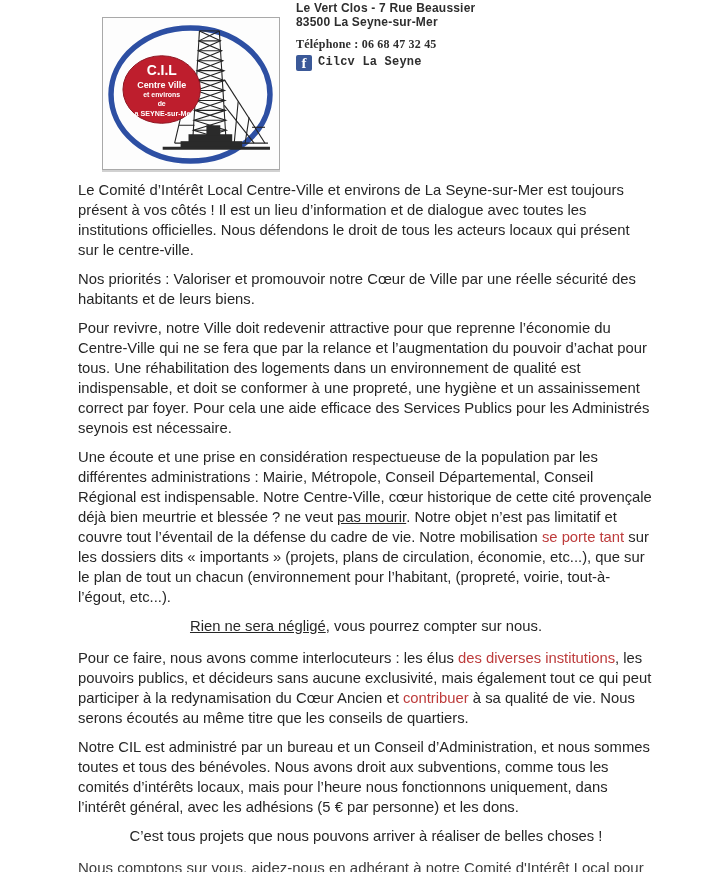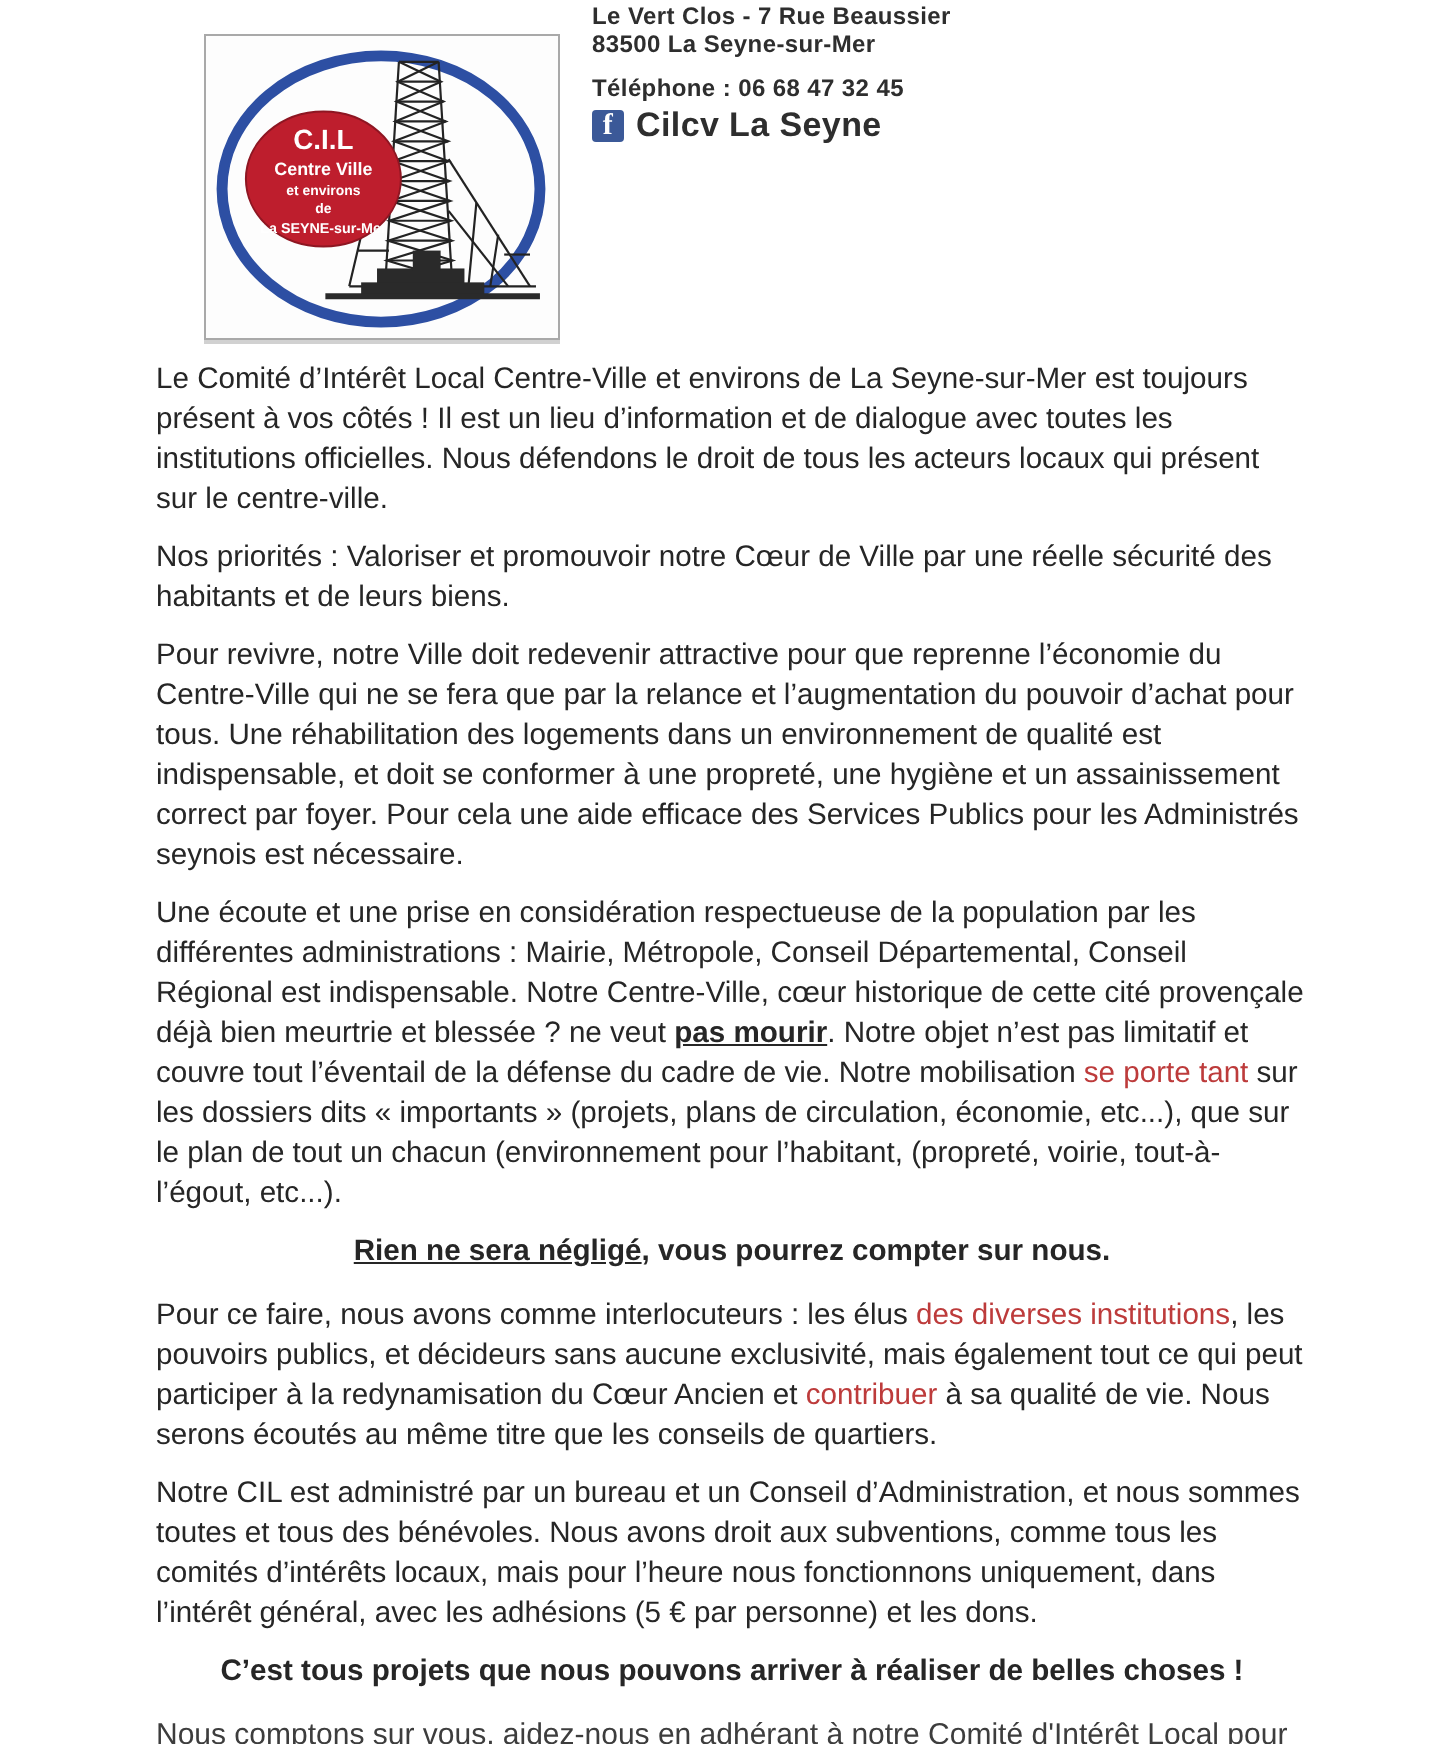"Téléphone : 06 68 47" .contact .phone-block { font-family: none -> Liberation Serif, serif }
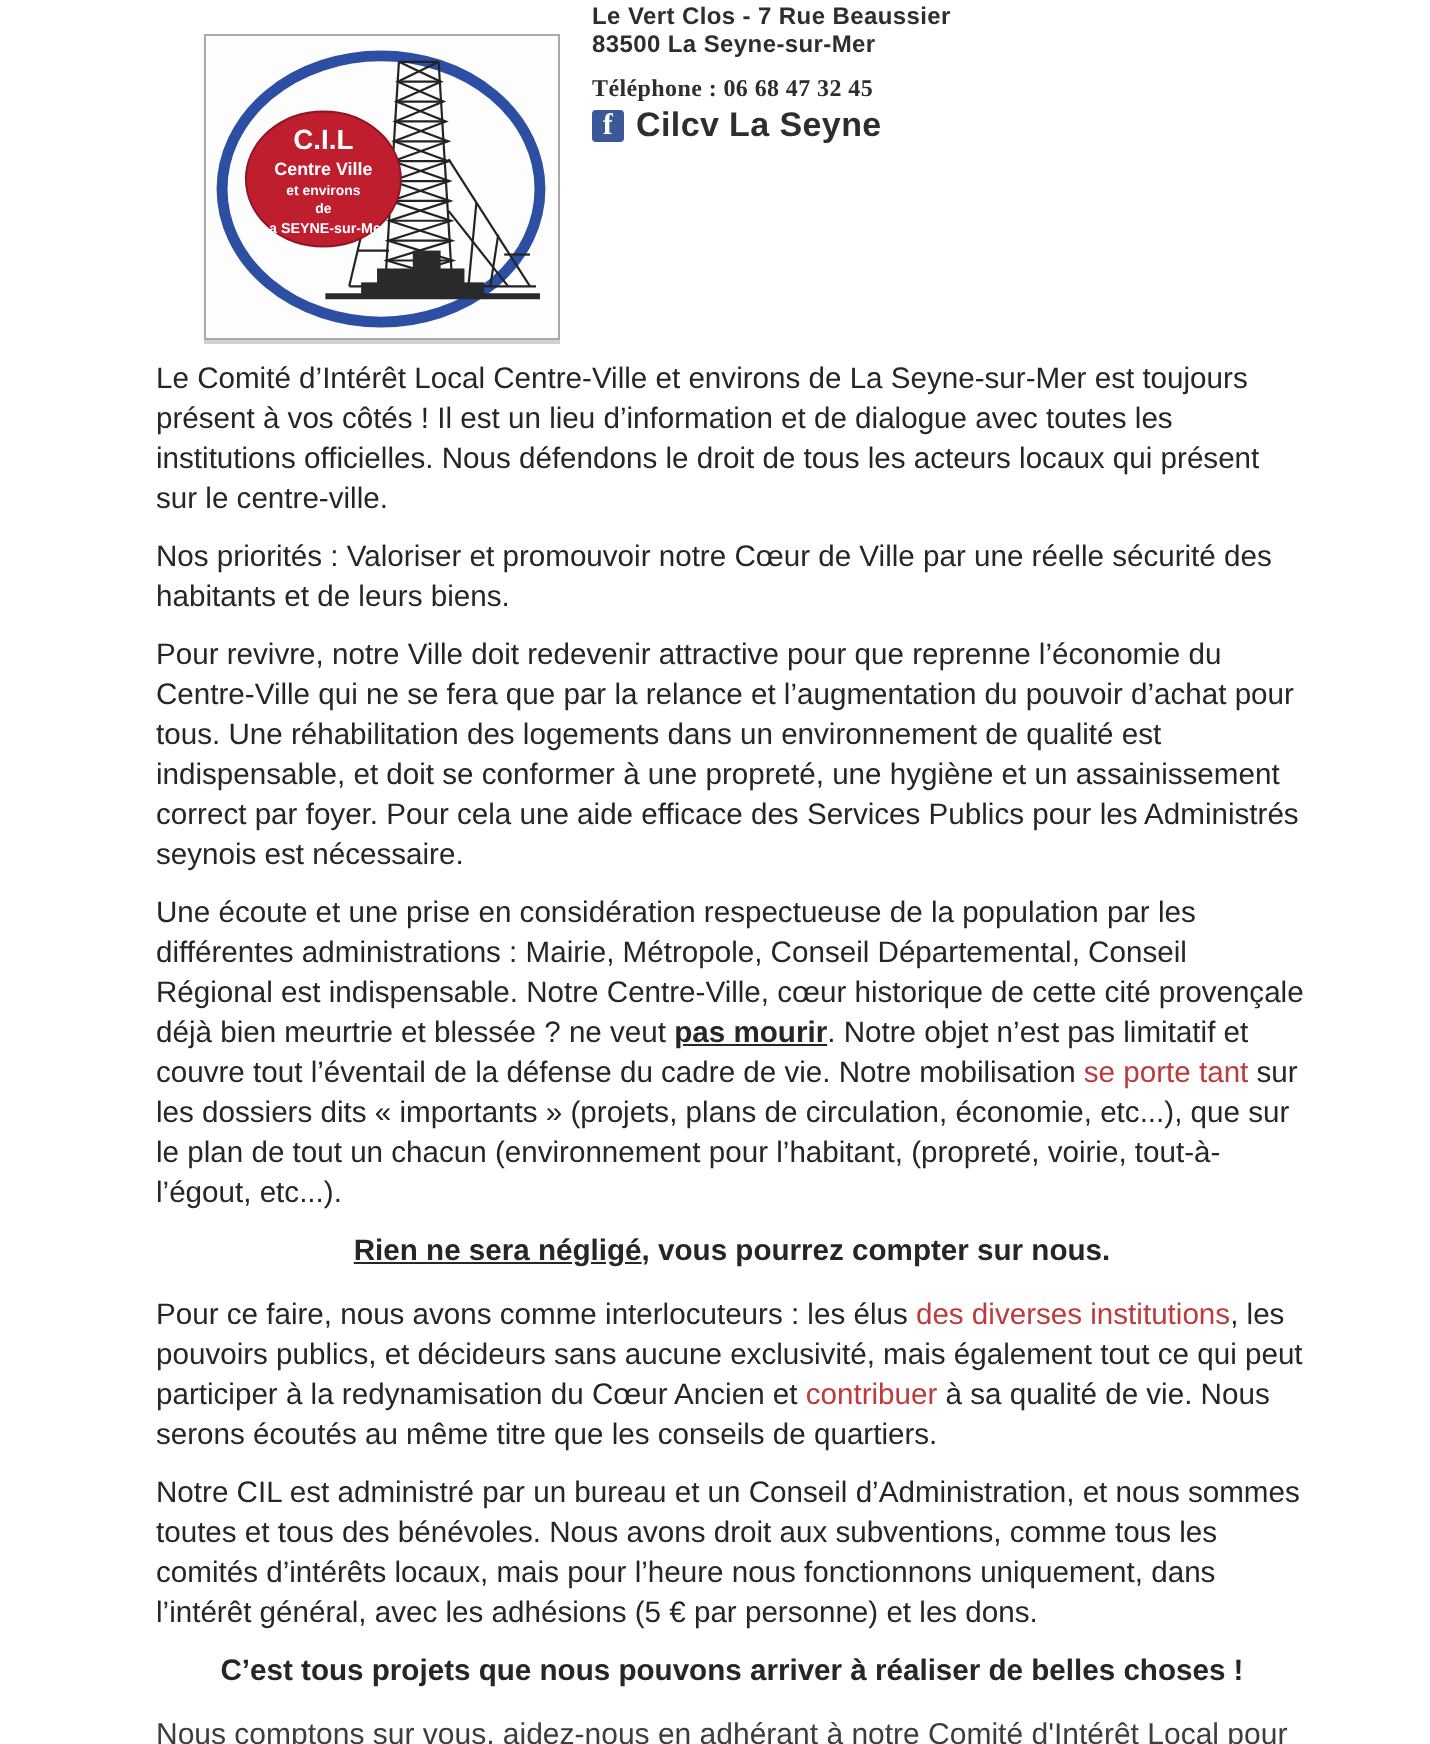"Cilcv La Seyne" .fb-label { font-family: none -> Liberation Mono, monospace; font-size: 17px -> 12px }
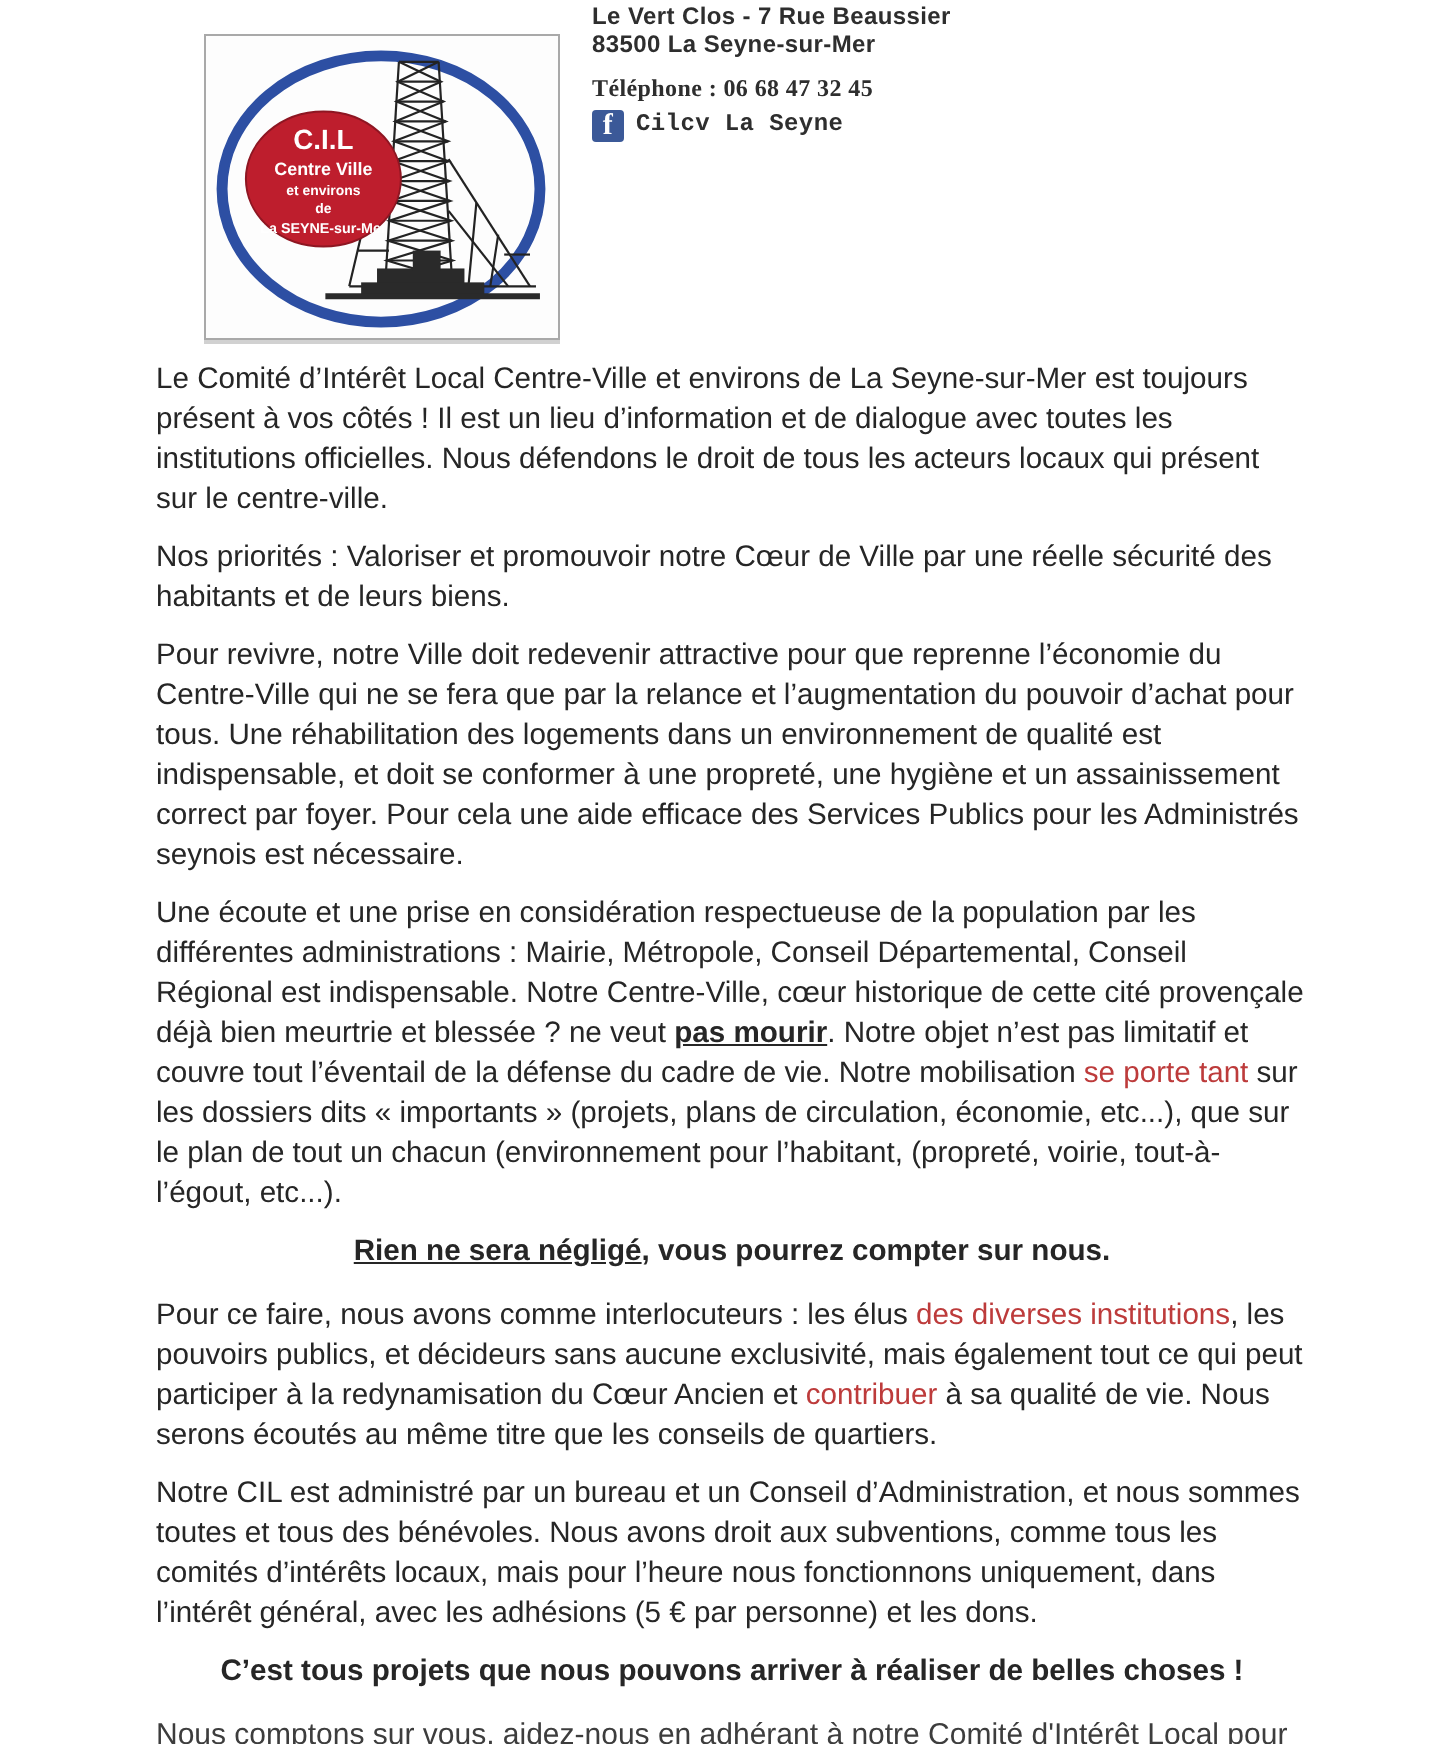"pas mourir" .b { font-weight: bold -> normal }
